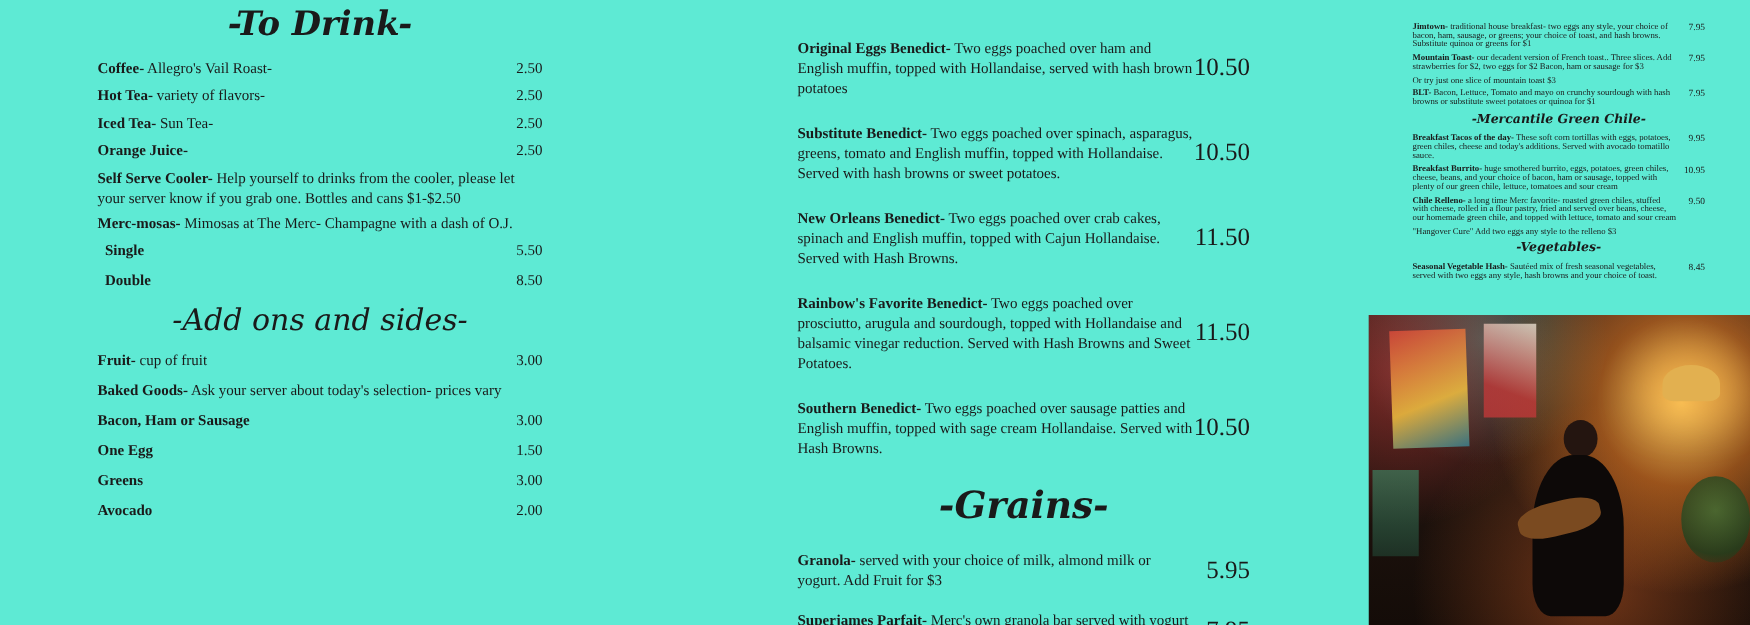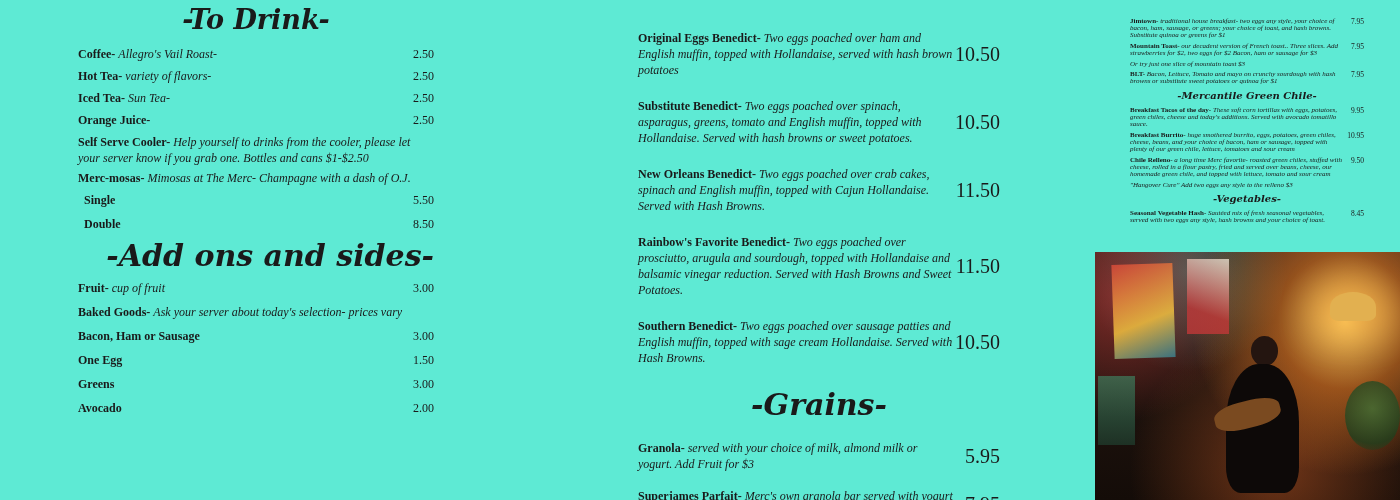"traditional house breakfast- two eggs" .ds { font-style: italic -> none }
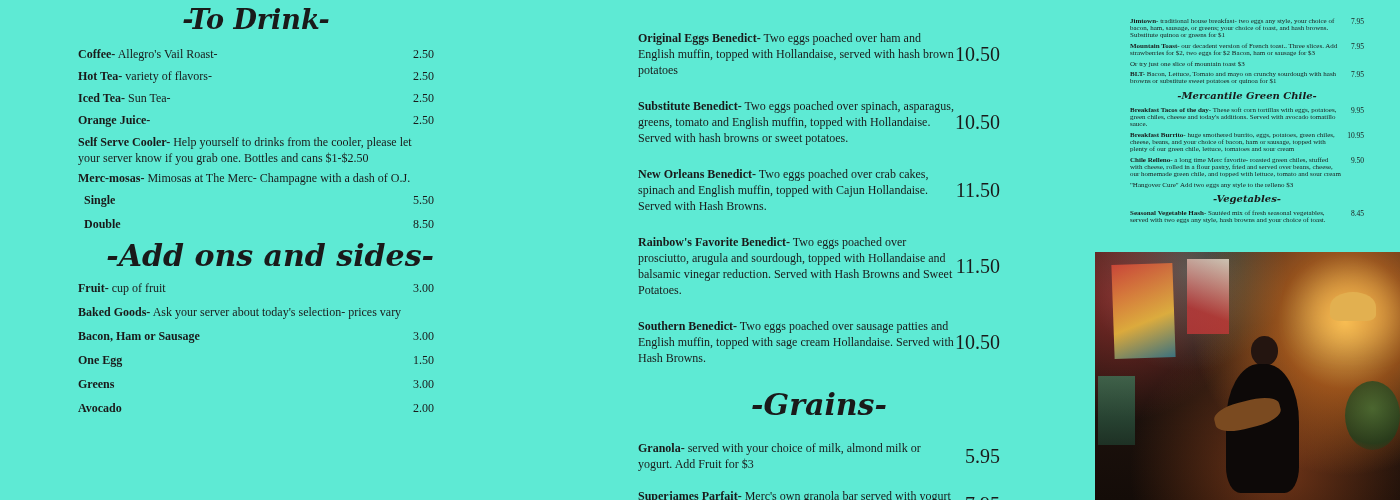"-Add ons and sides-" .mid-title { font-size: 30px -> 24px; font-weight: bold -> normal; text-align: right -> center }
